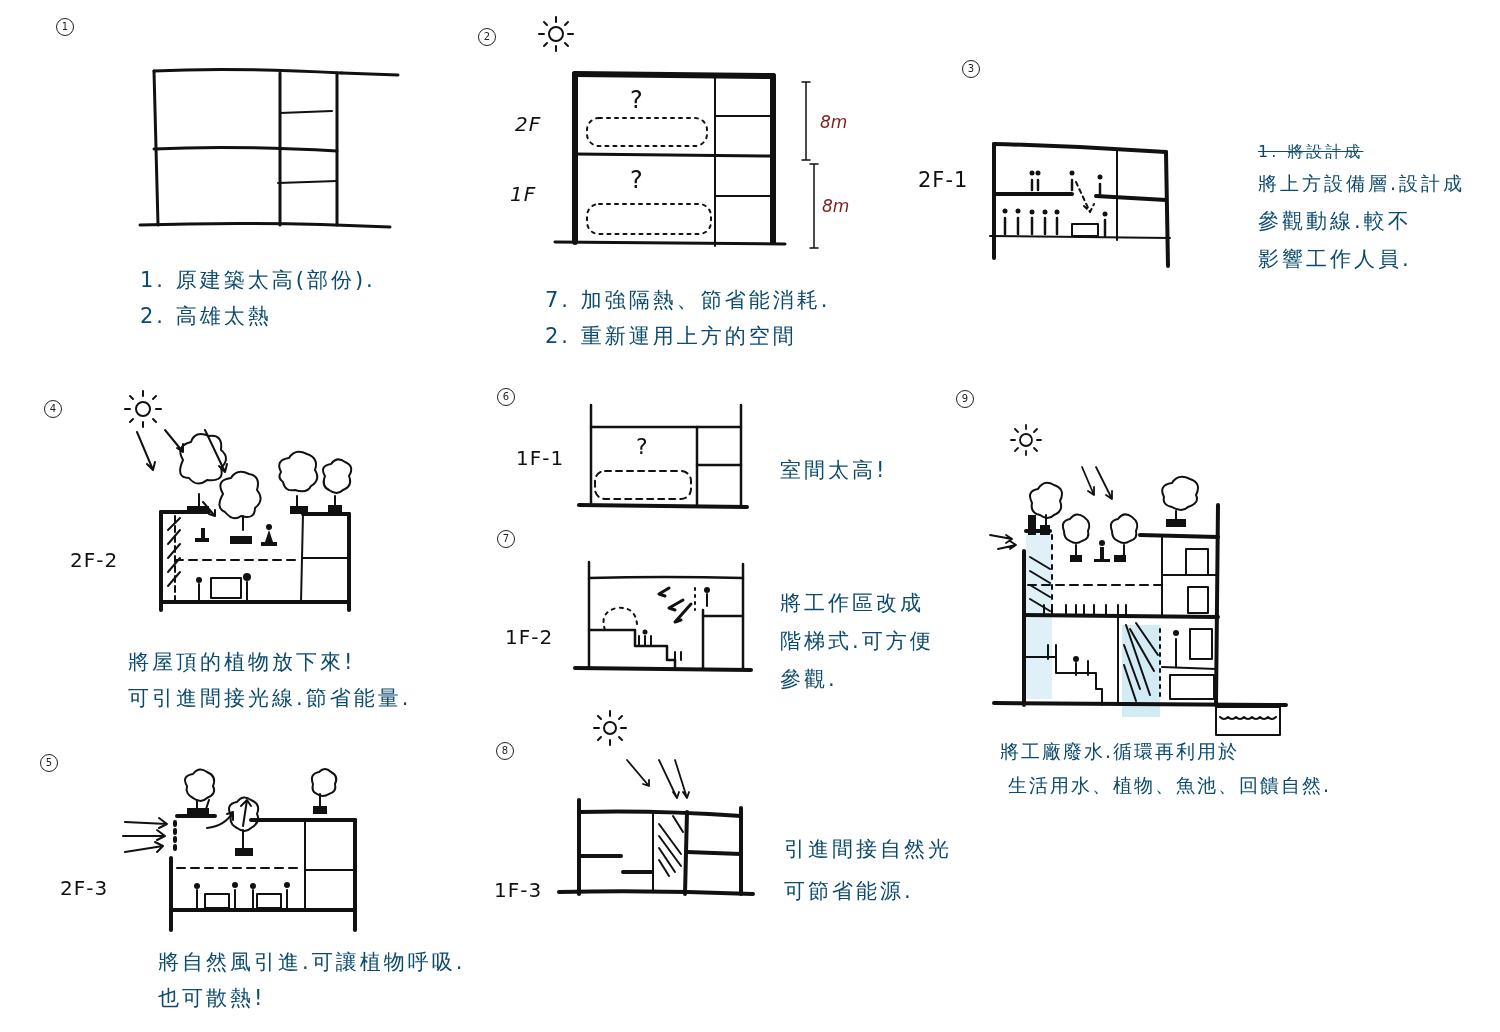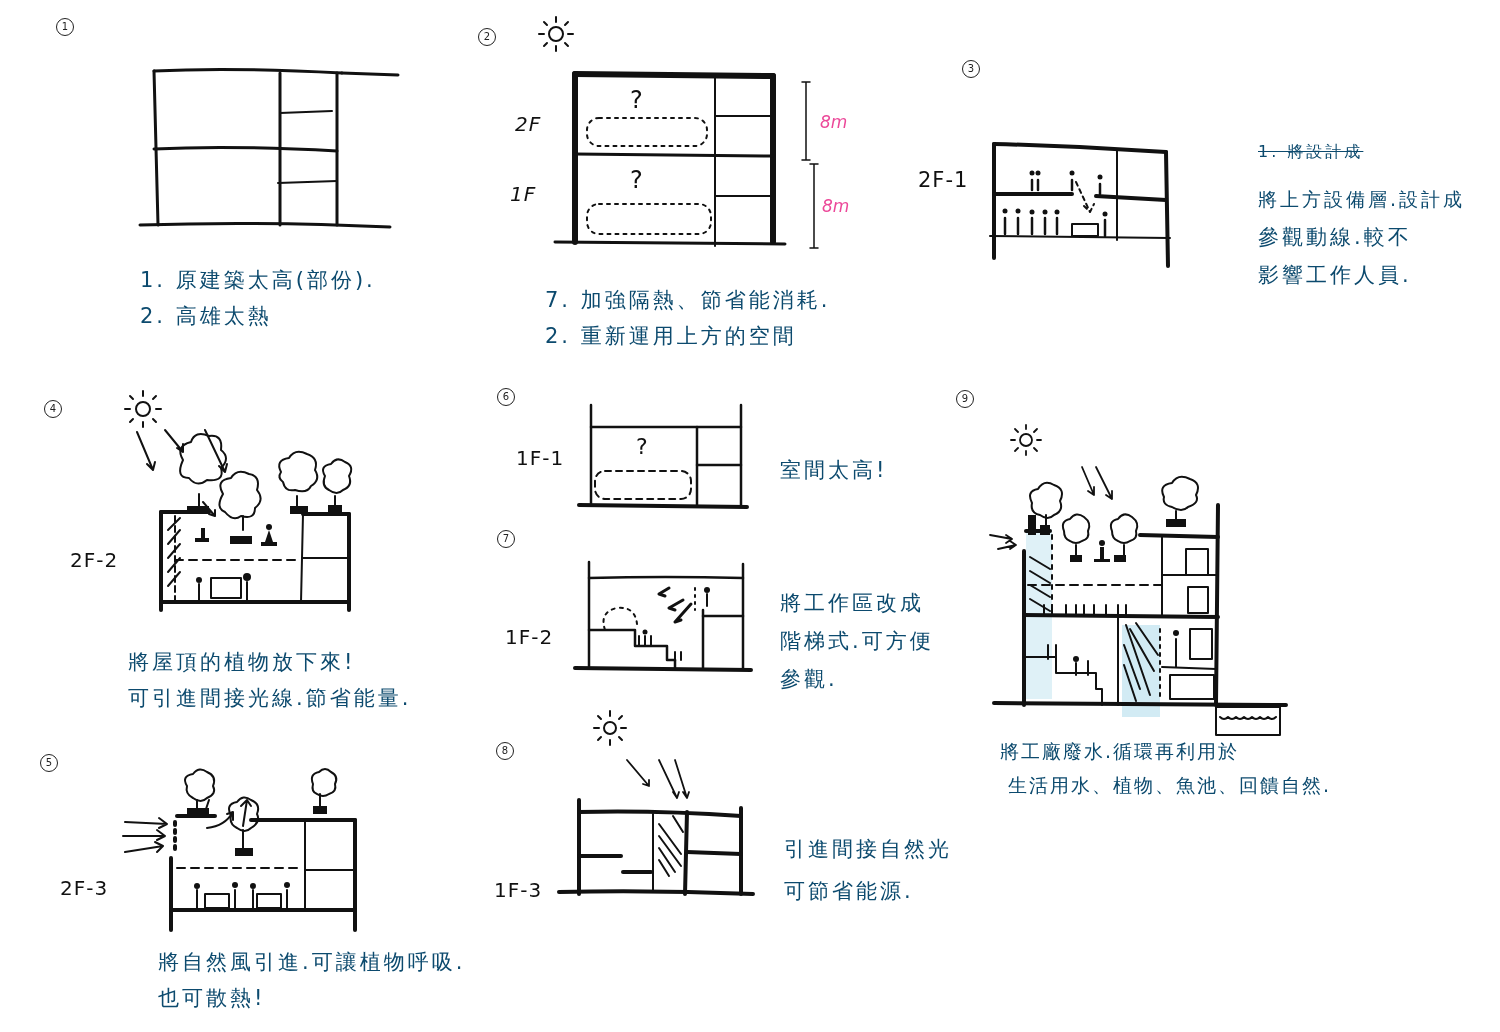"8m" .dim { color: #ec4899 -> #7f1d1d }
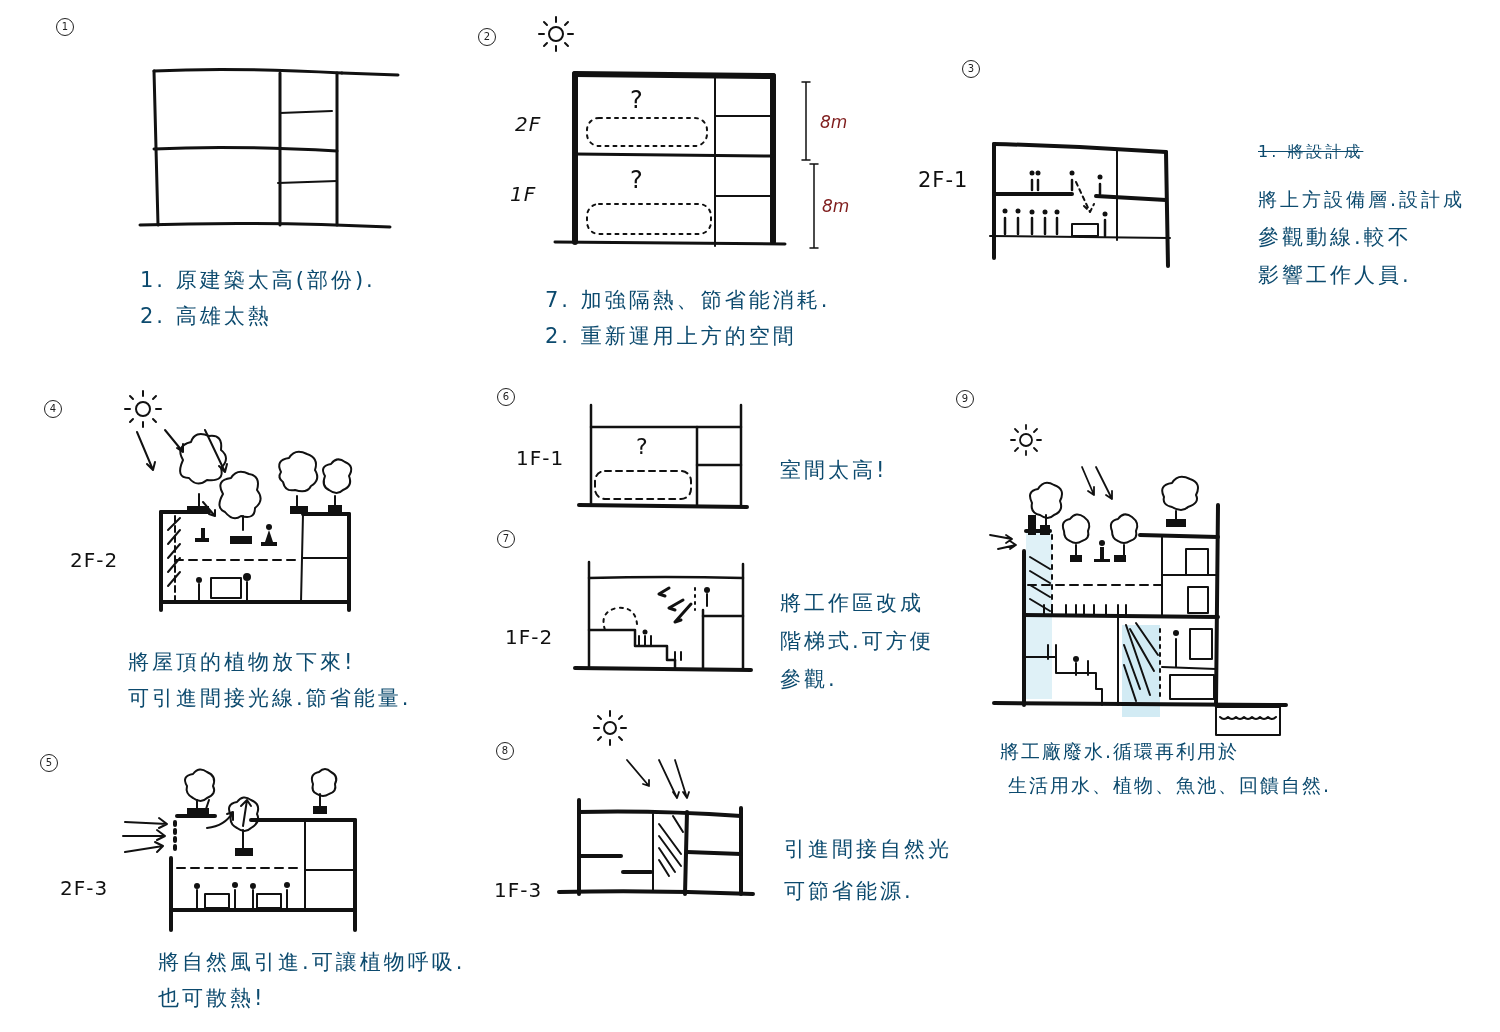"將上方設備層.設計成" div { margin-top: 16px -> none }
